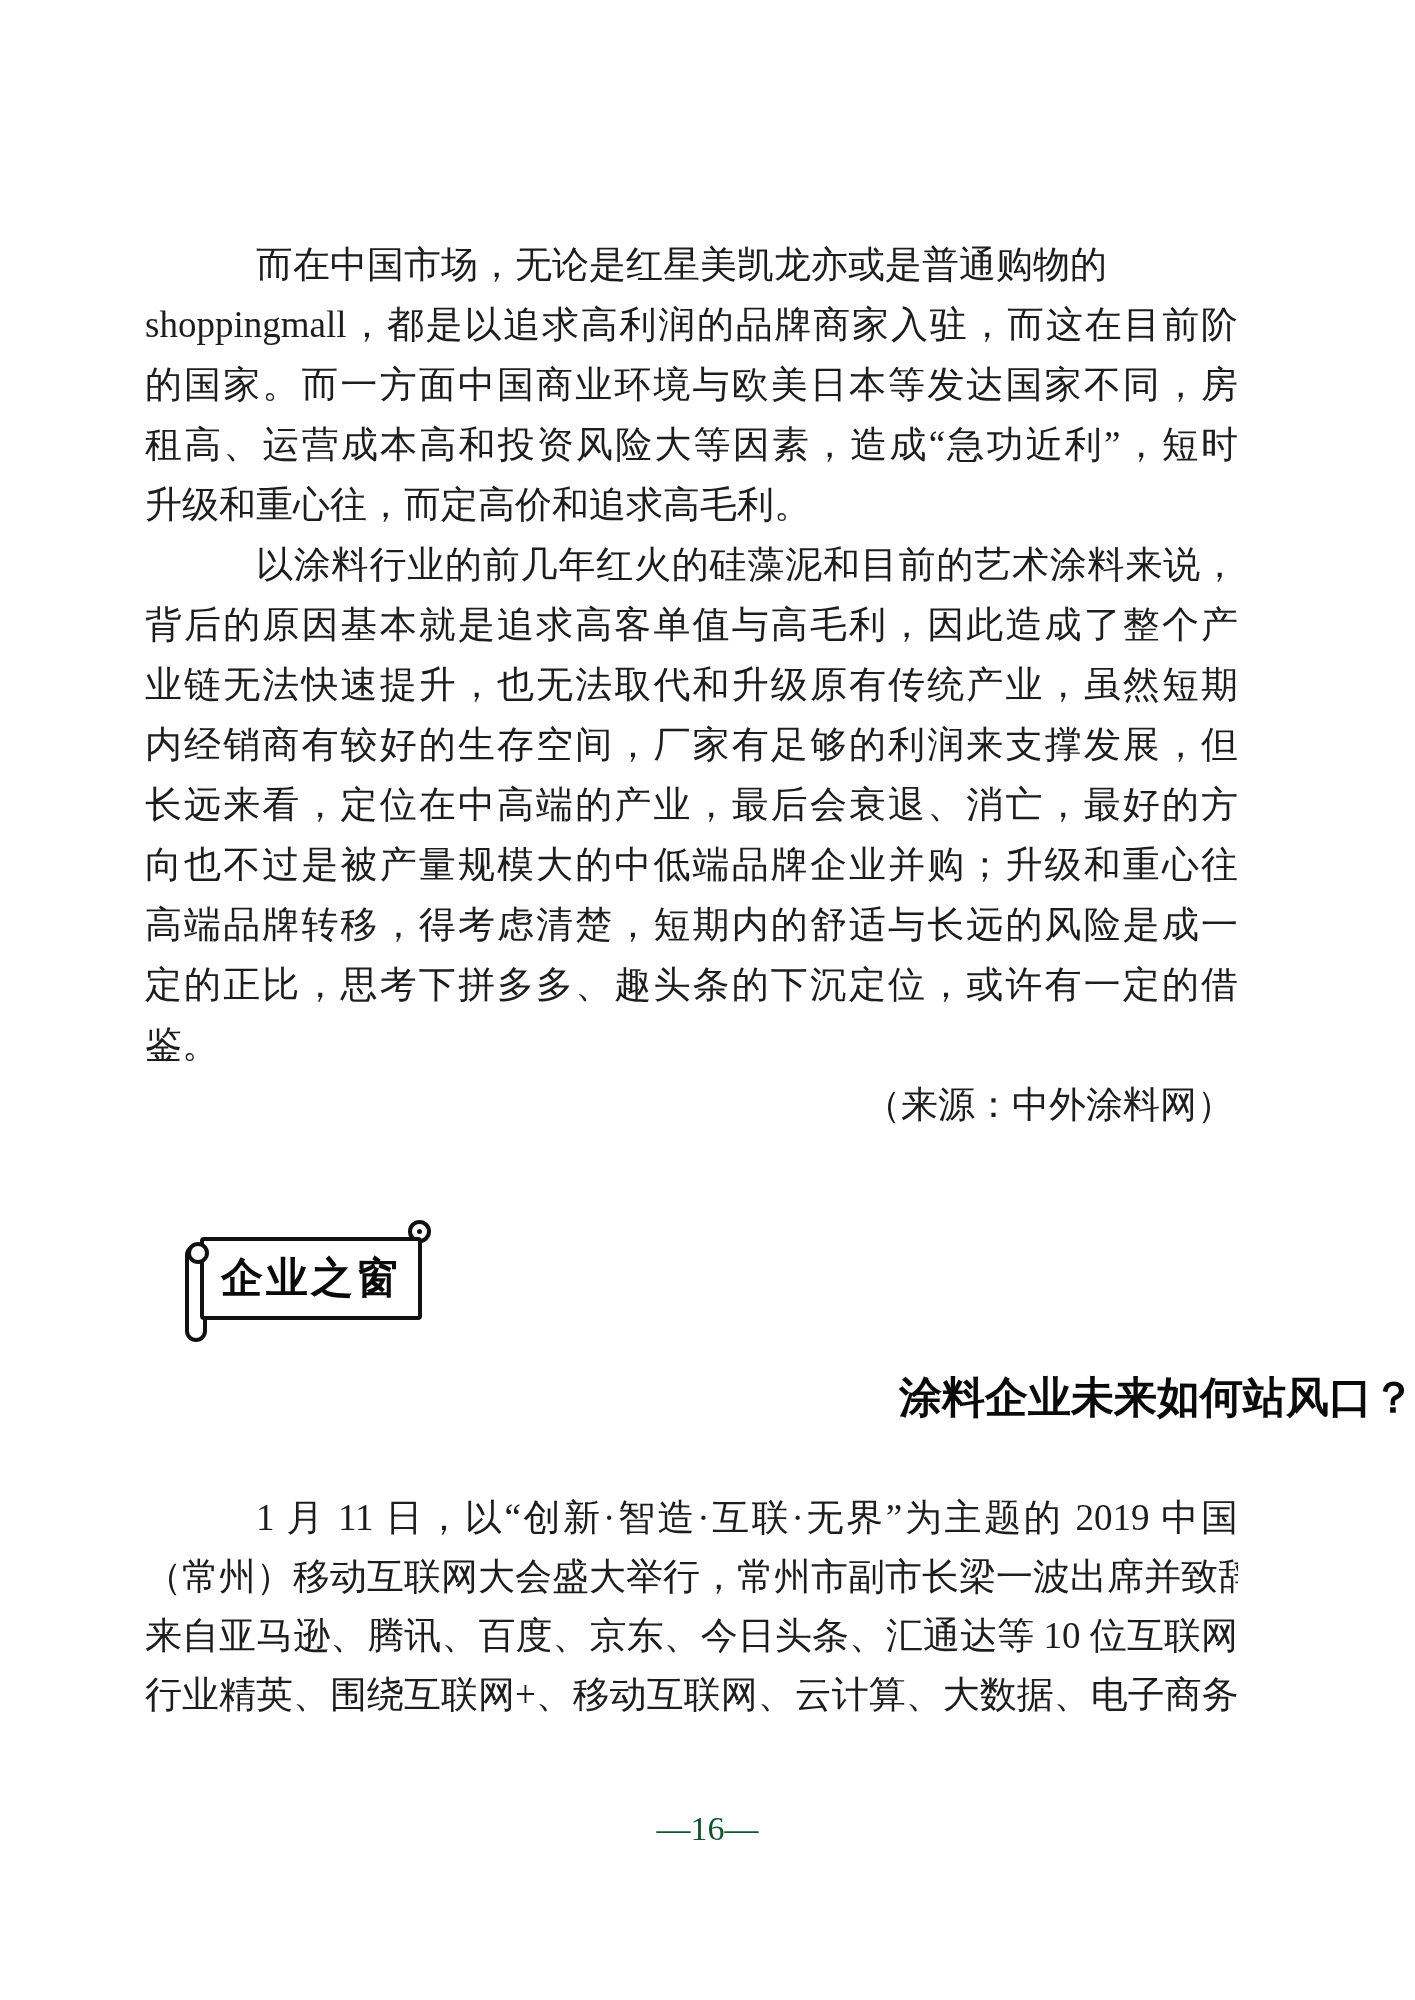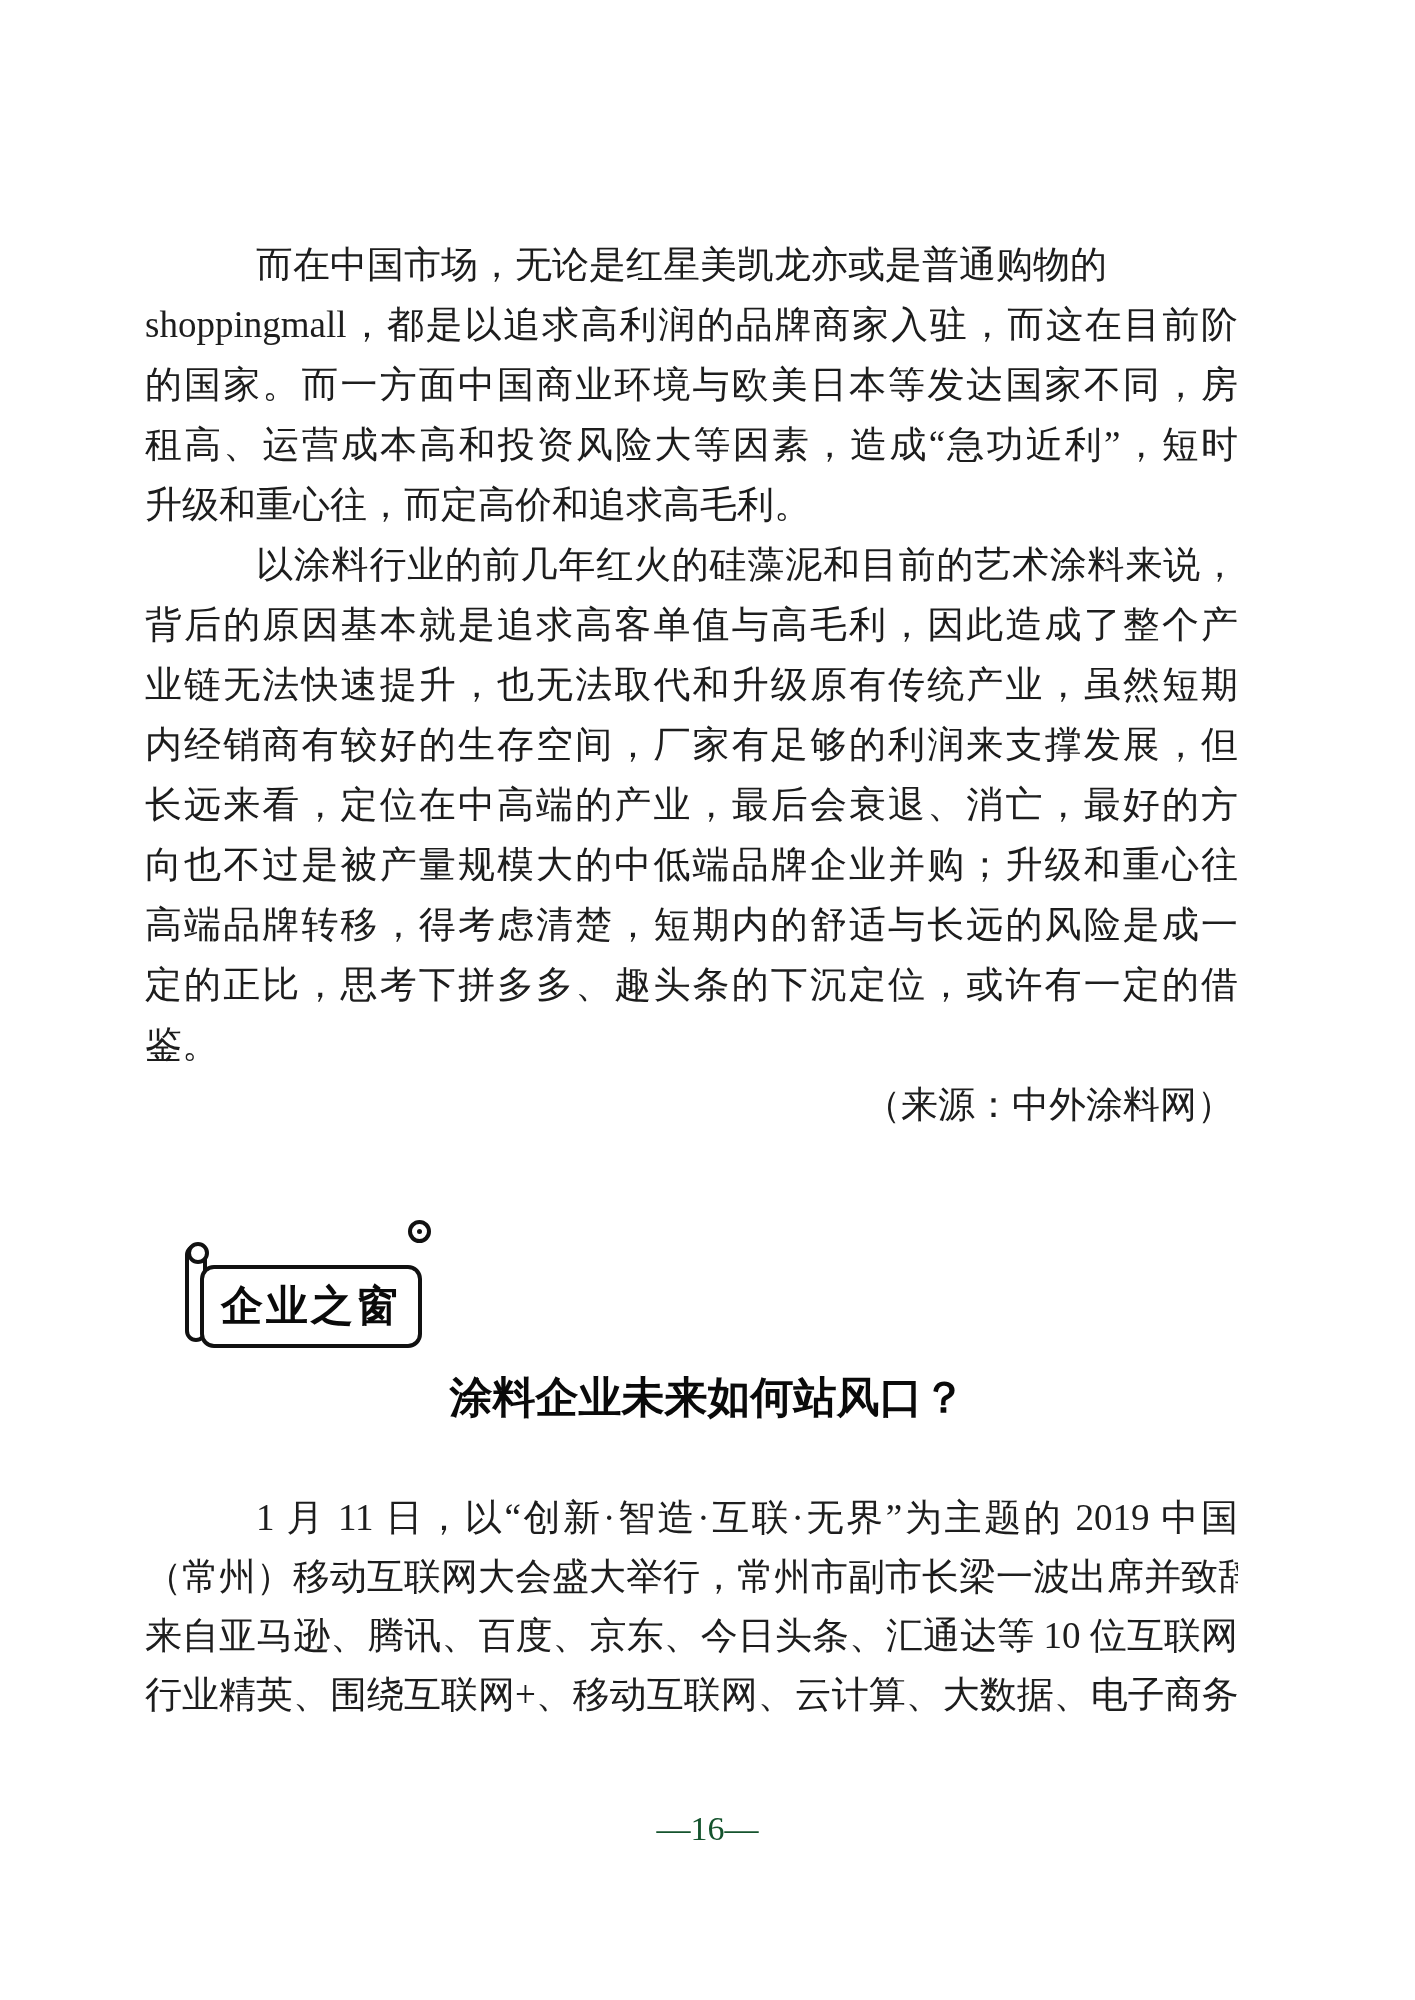"企业之窗" .banner .main-rect { border-radius: 14px -> 4px; margin-top: 28px -> none }
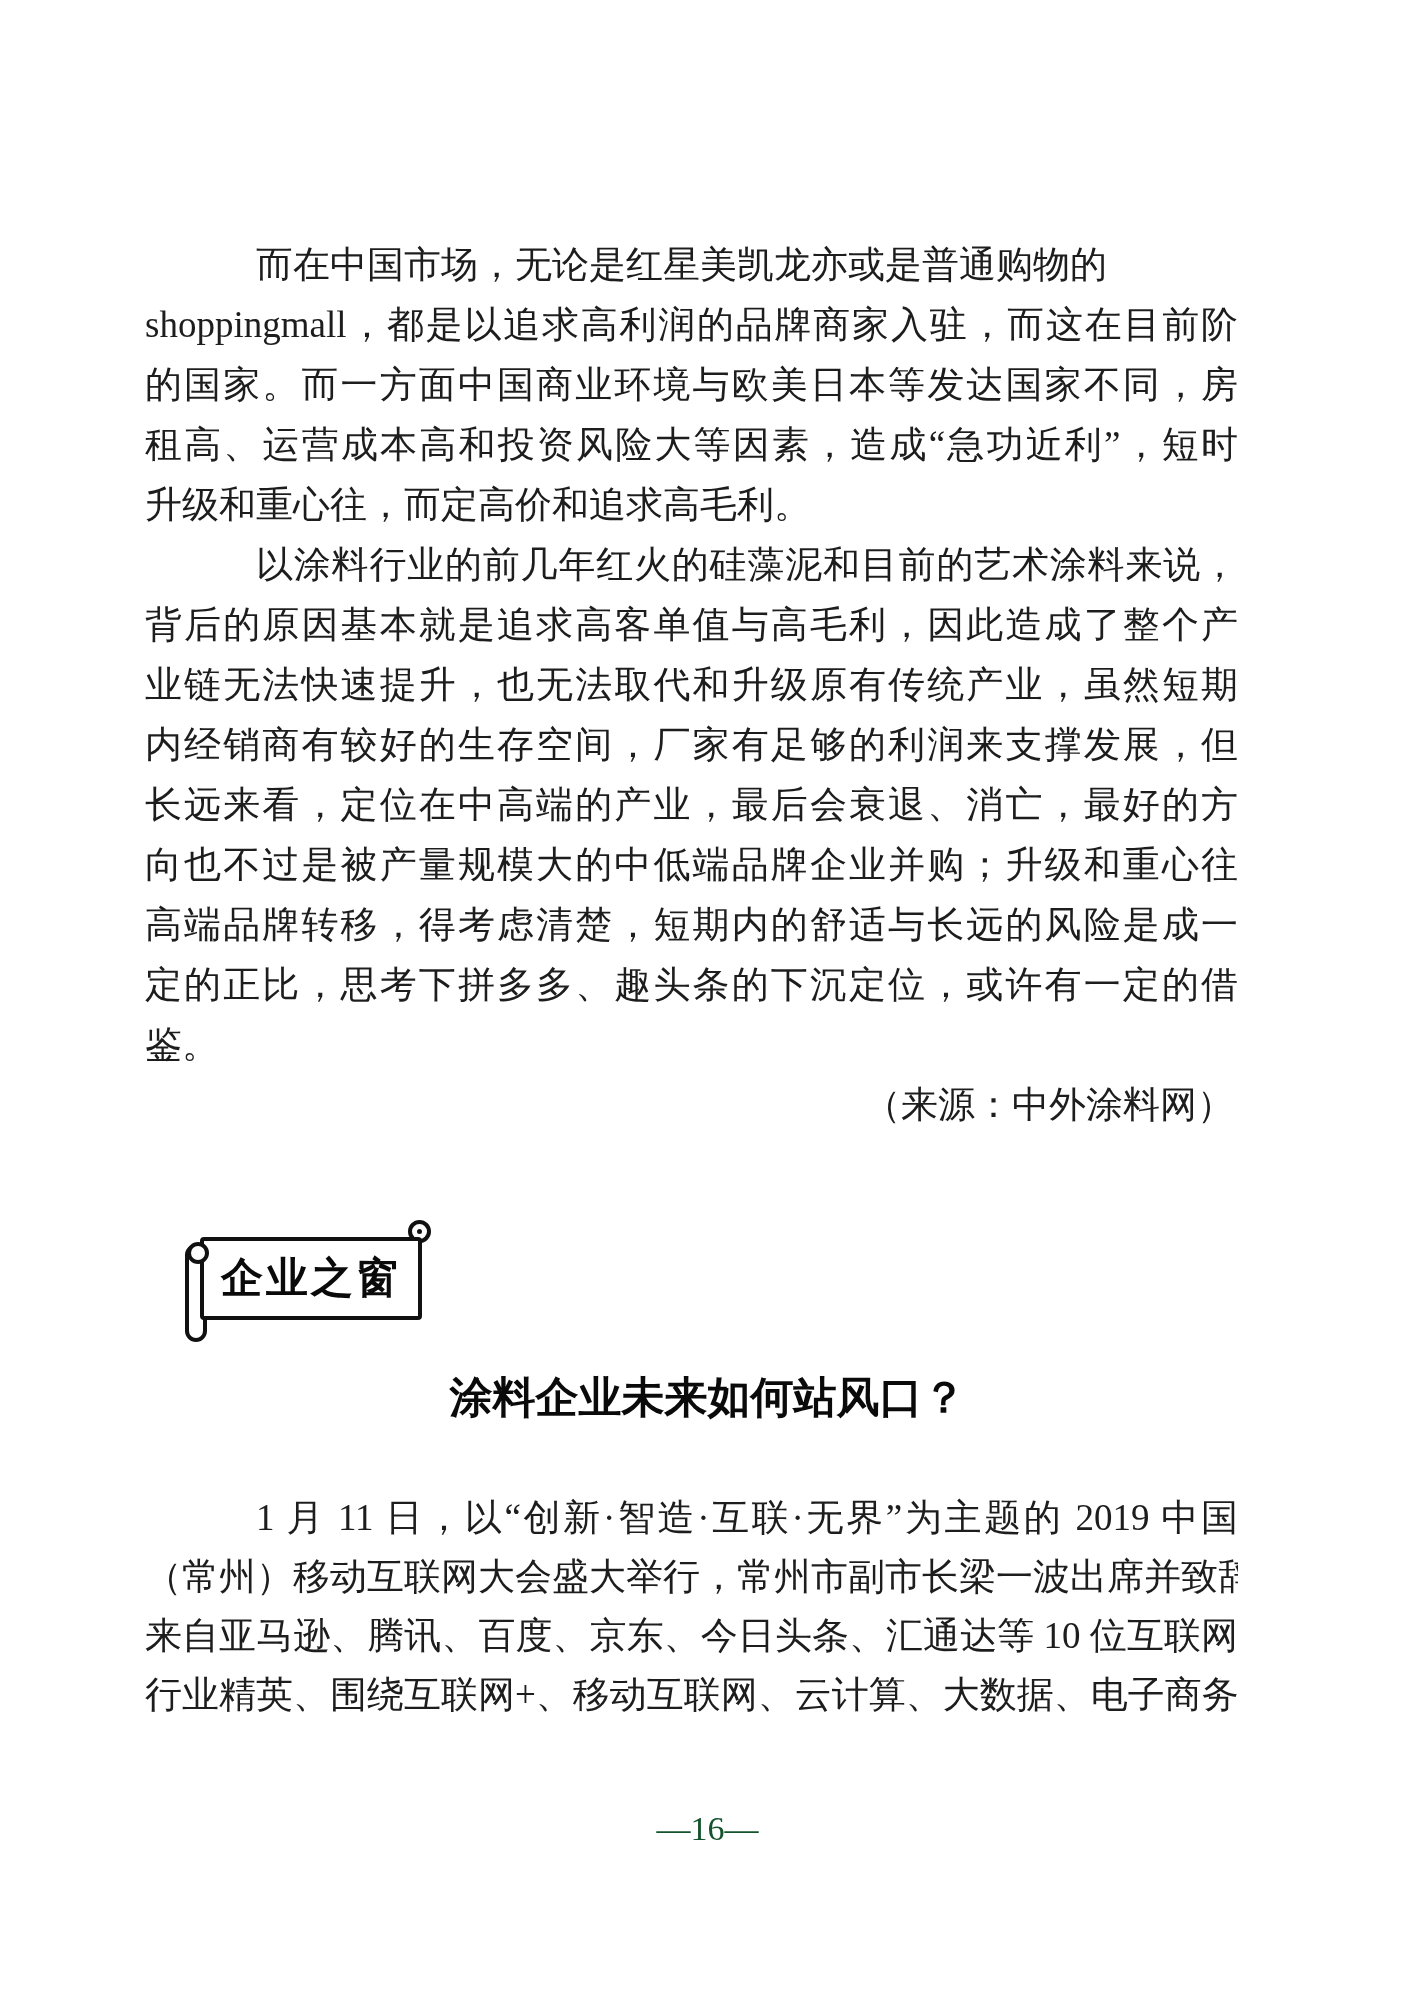"涂料企业未来如何站风口？" .article2-title { text-align: center -> right }
